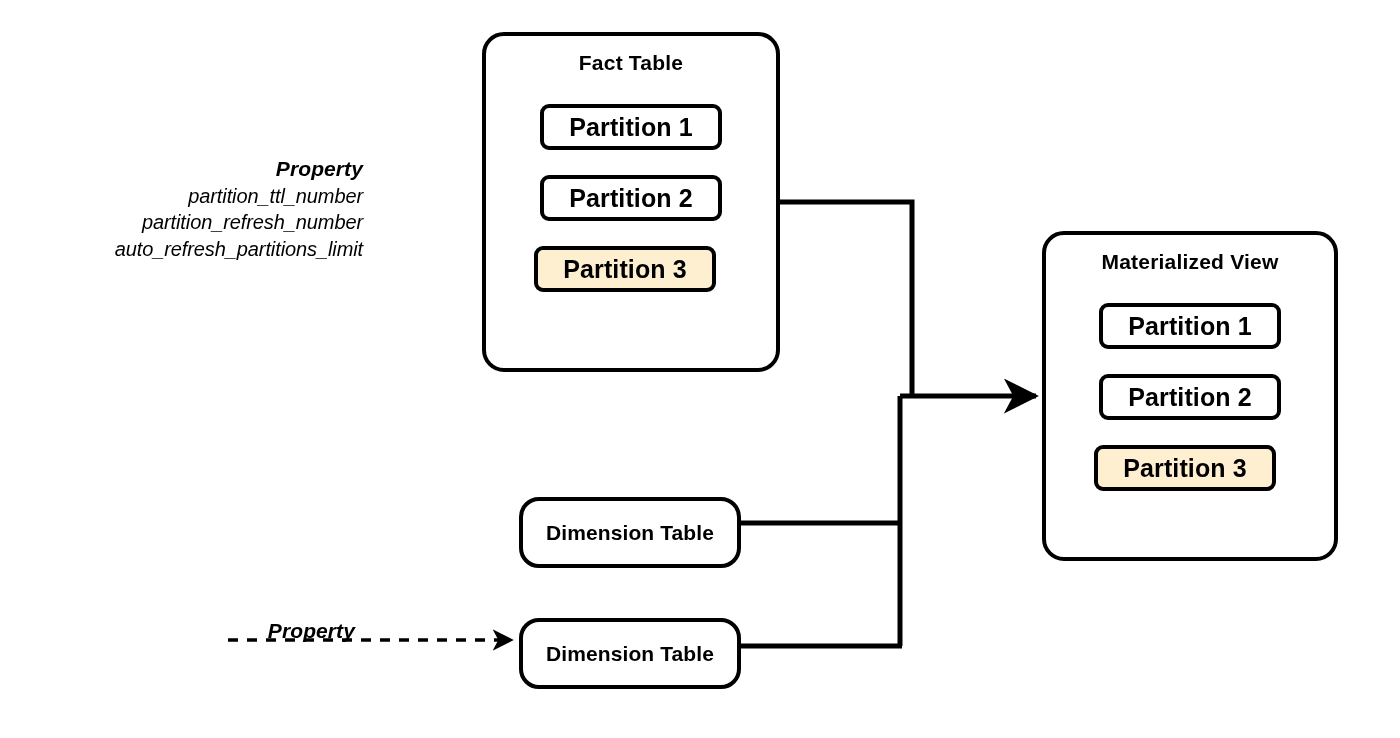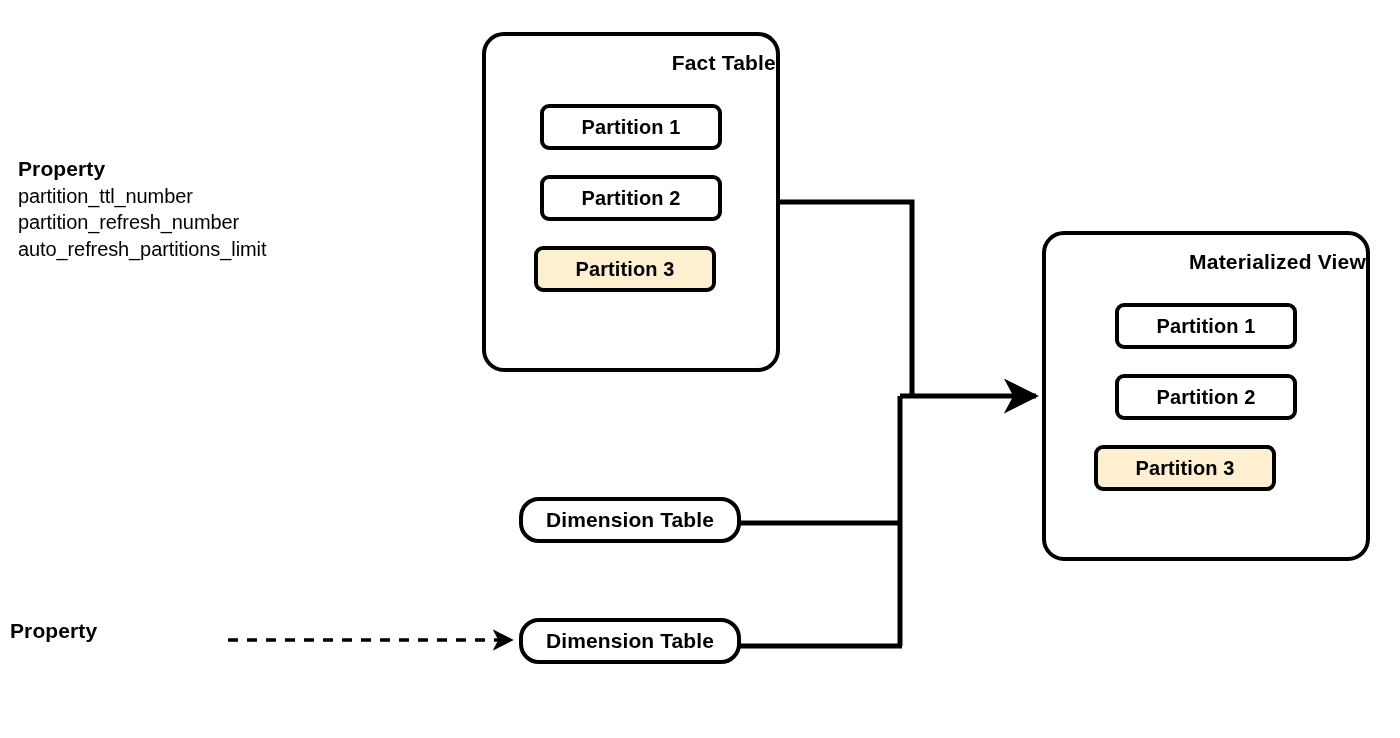"Fact Table" .node-title { text-align: right -> center }
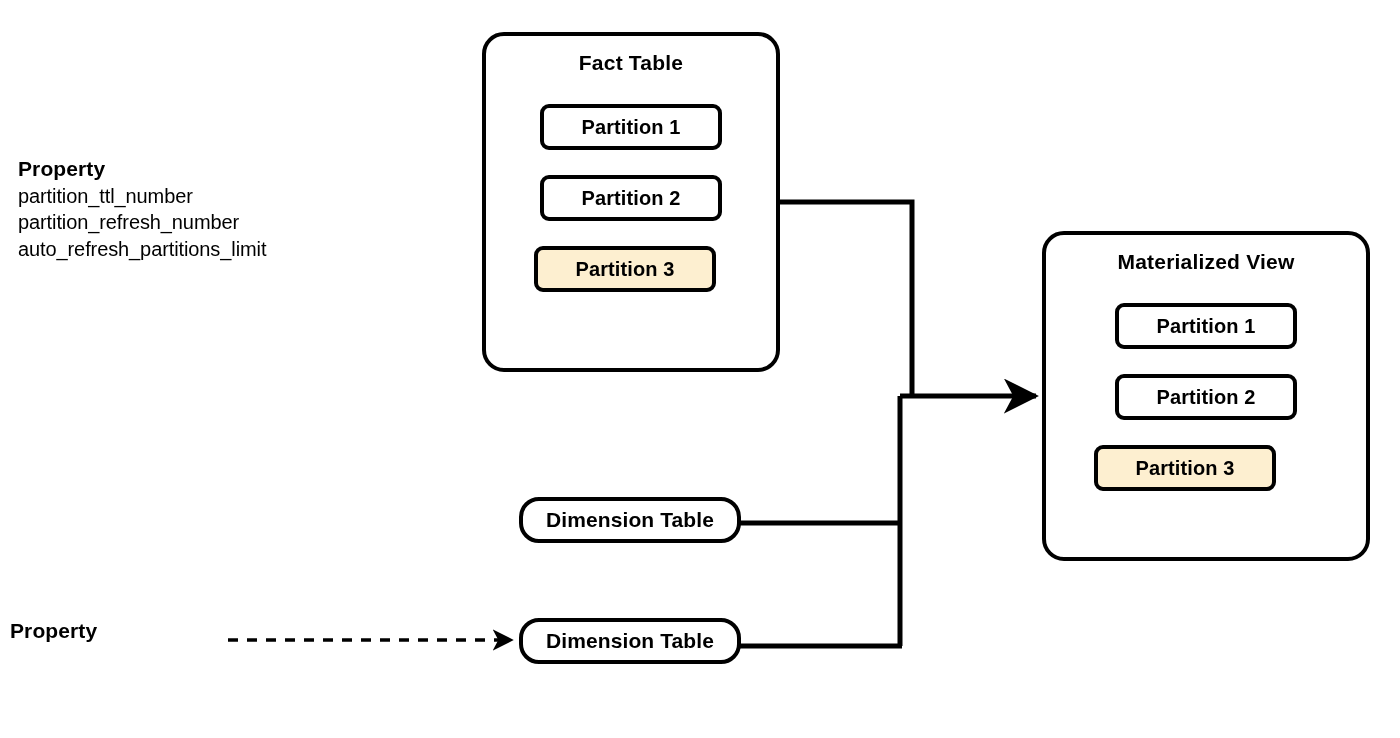"Partition 1" .partition { font-size: 20px -> 25px }
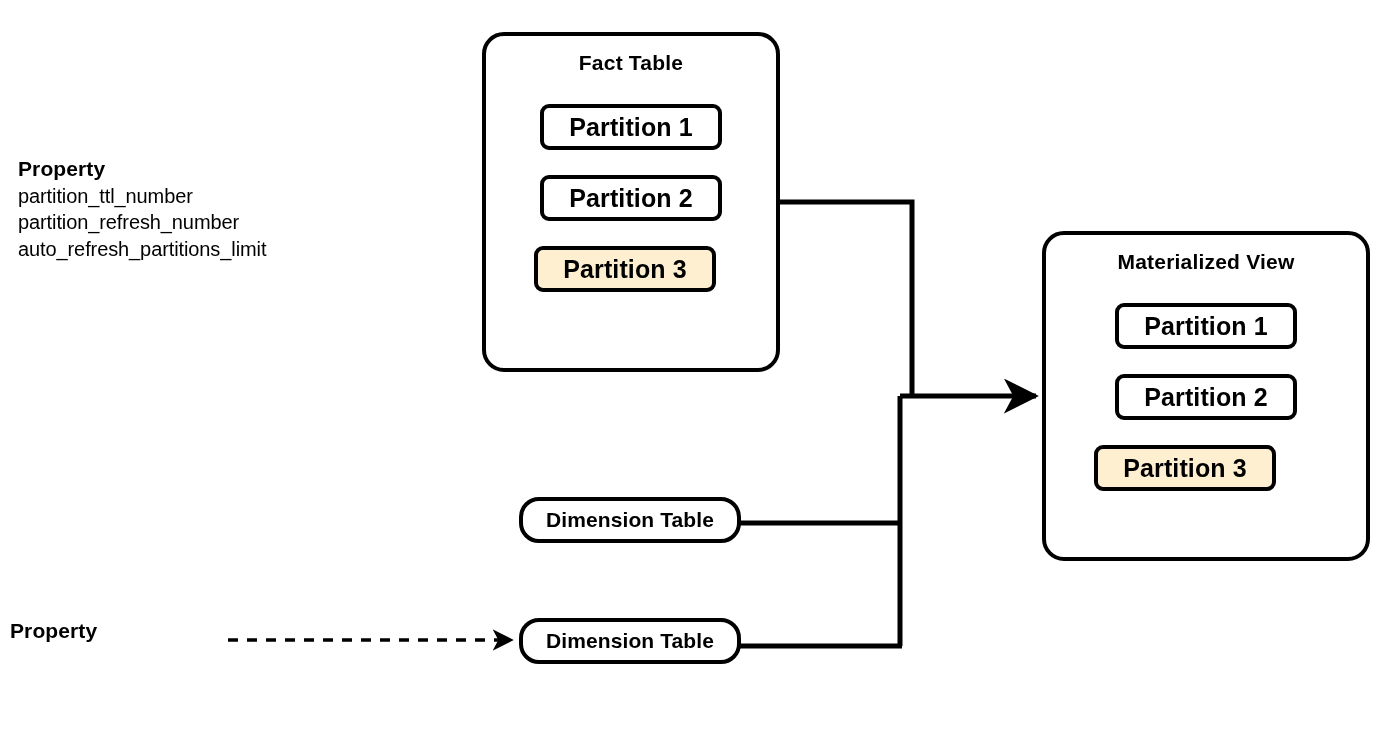"Property" .prop-block { font-style: none -> italic; text-align: left -> right }
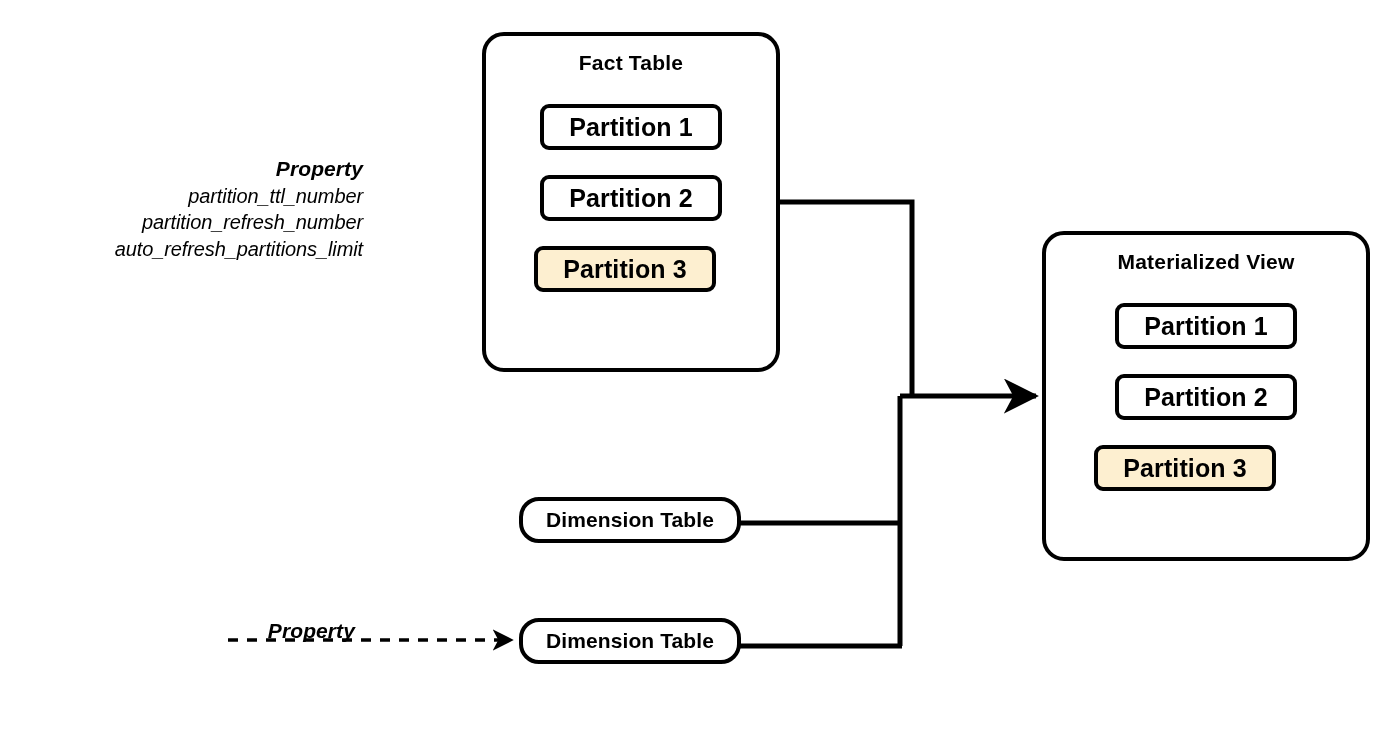"Materialized View" #mat-view { width: 328px -> 296px }
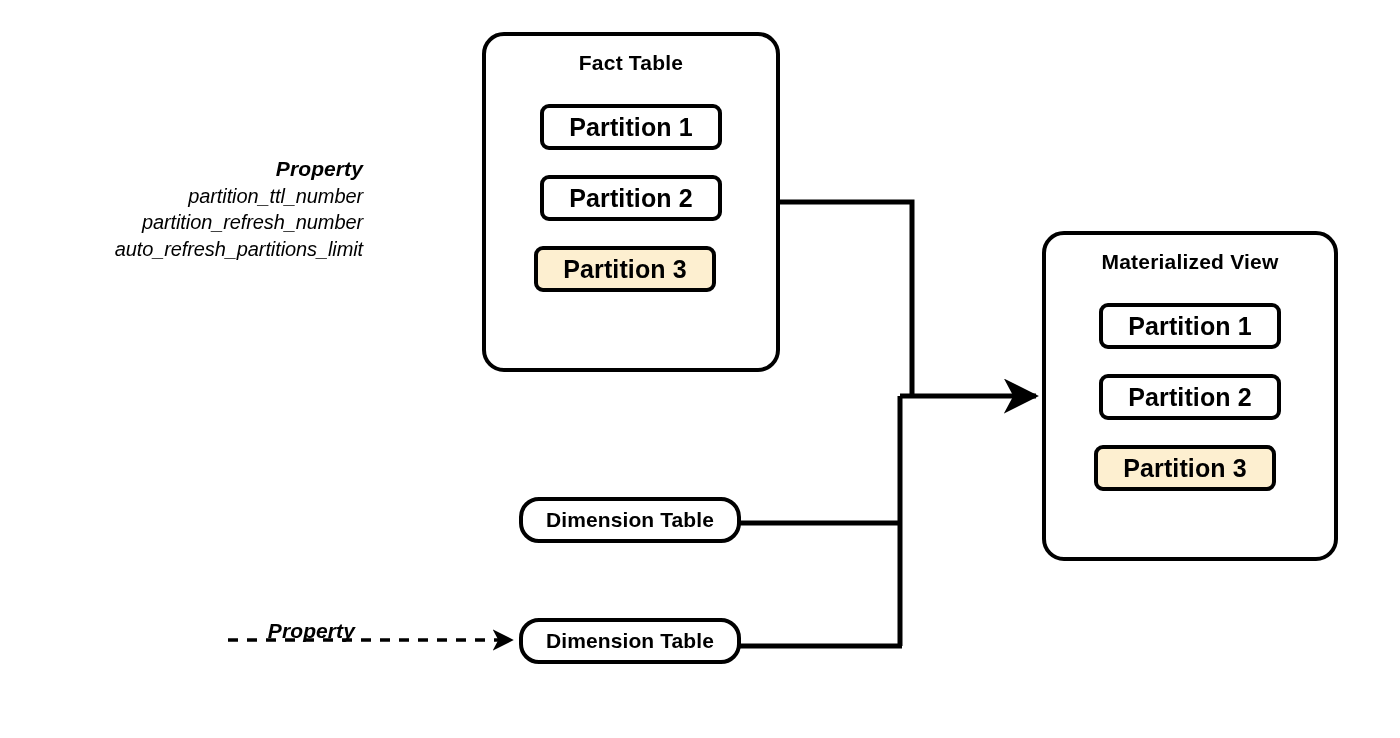"Dimension Table" .dim-box { height: 46px -> 71px }
